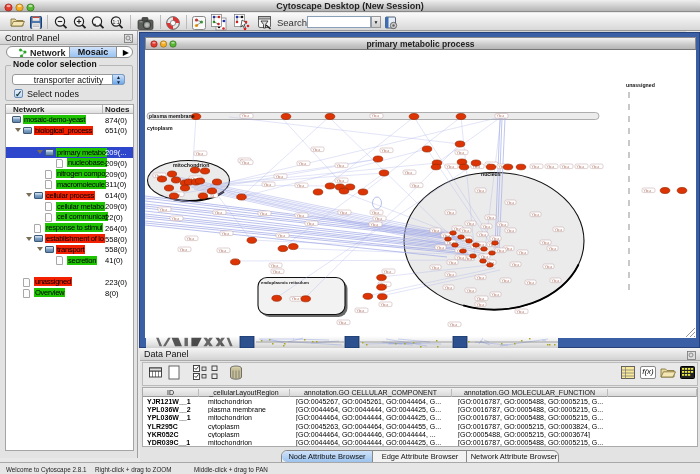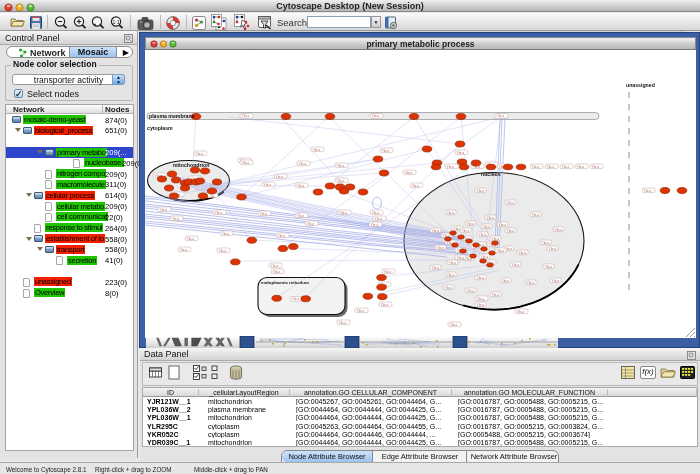"nucleobase-" div.trow { margin-left: 17px -> none }
